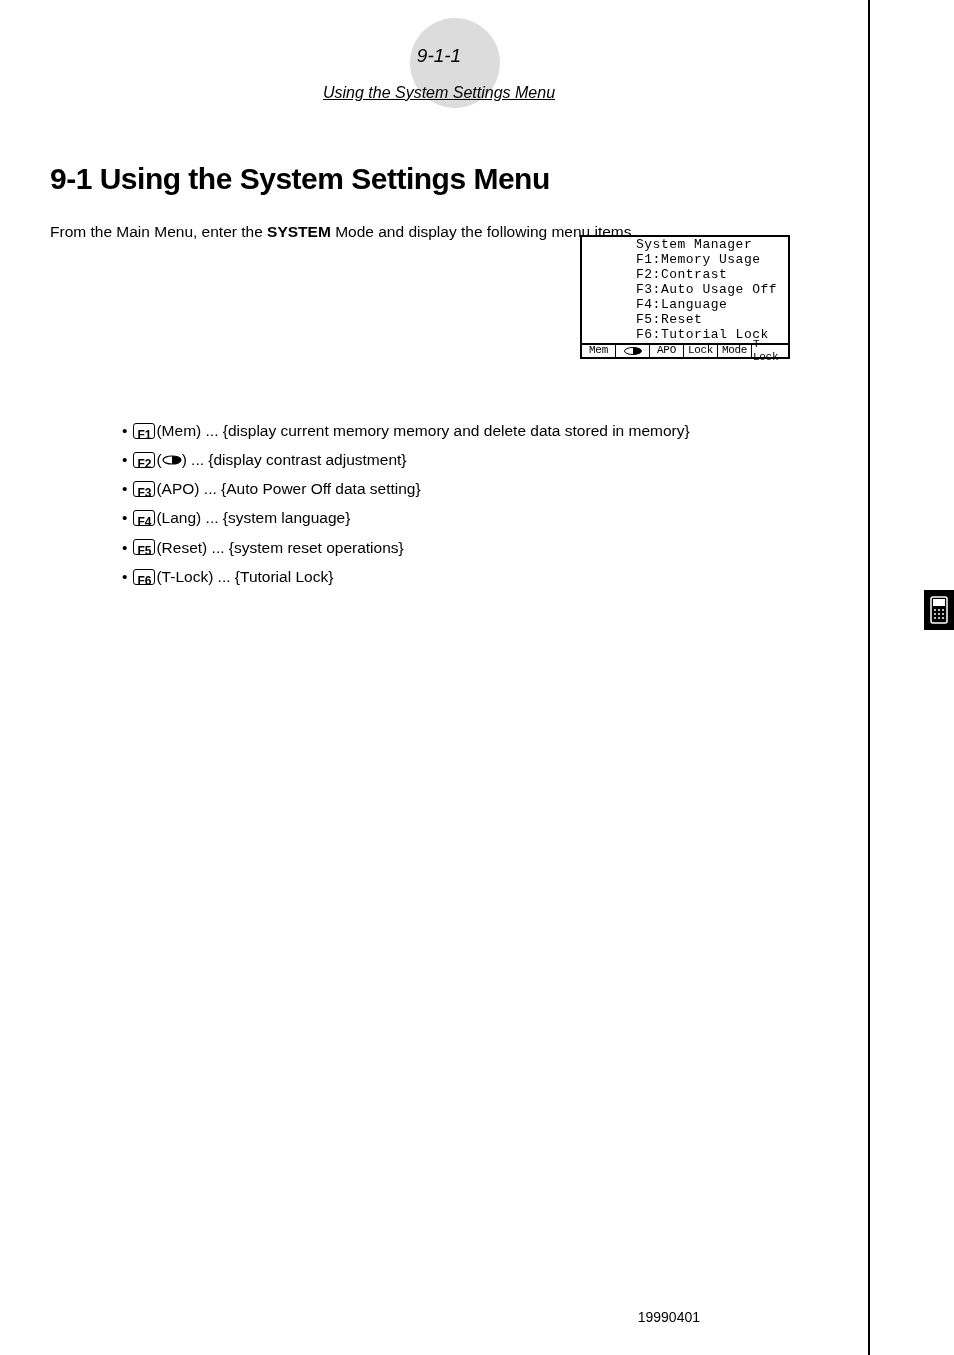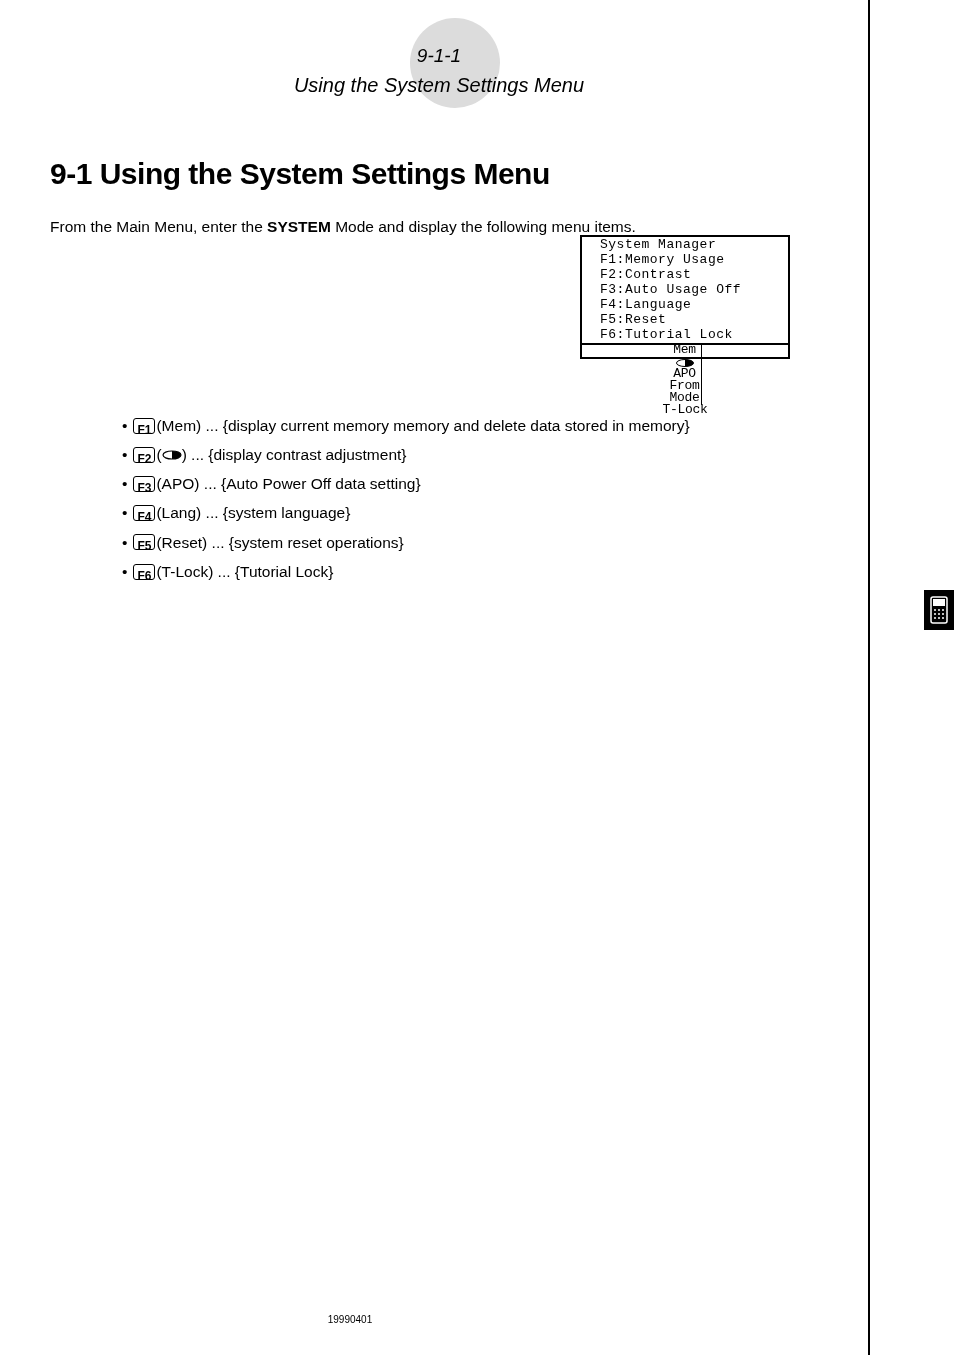"Using the System Settings Menu" .page-sub { font-size: 20px -> 16px; margin-top: 7px -> 17px; text-decoration: none -> underline }
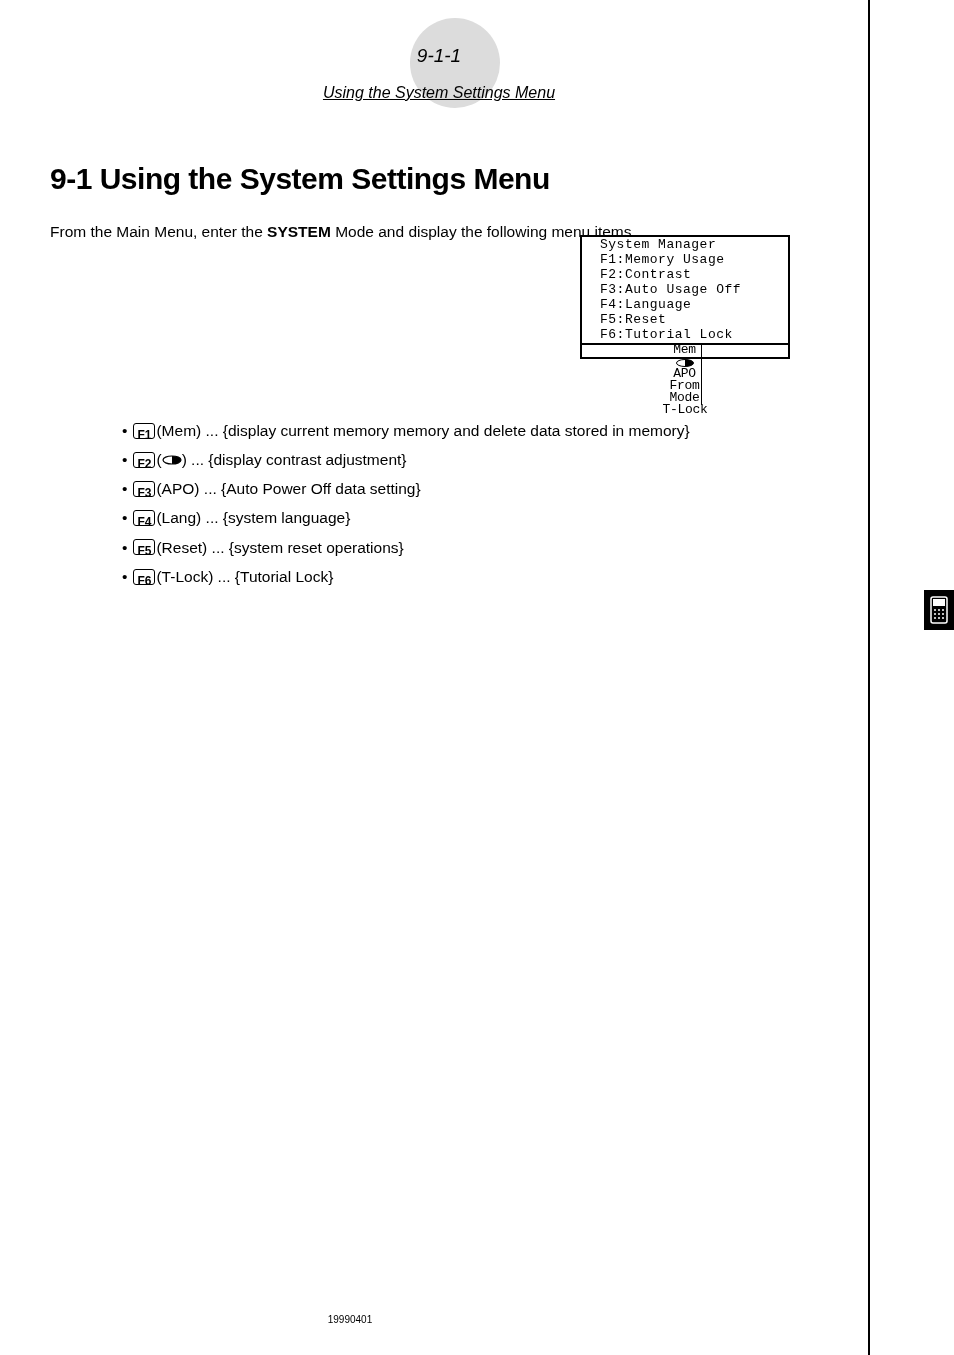"System Manager" .screenshot-body { margin-left: none -> 36px }
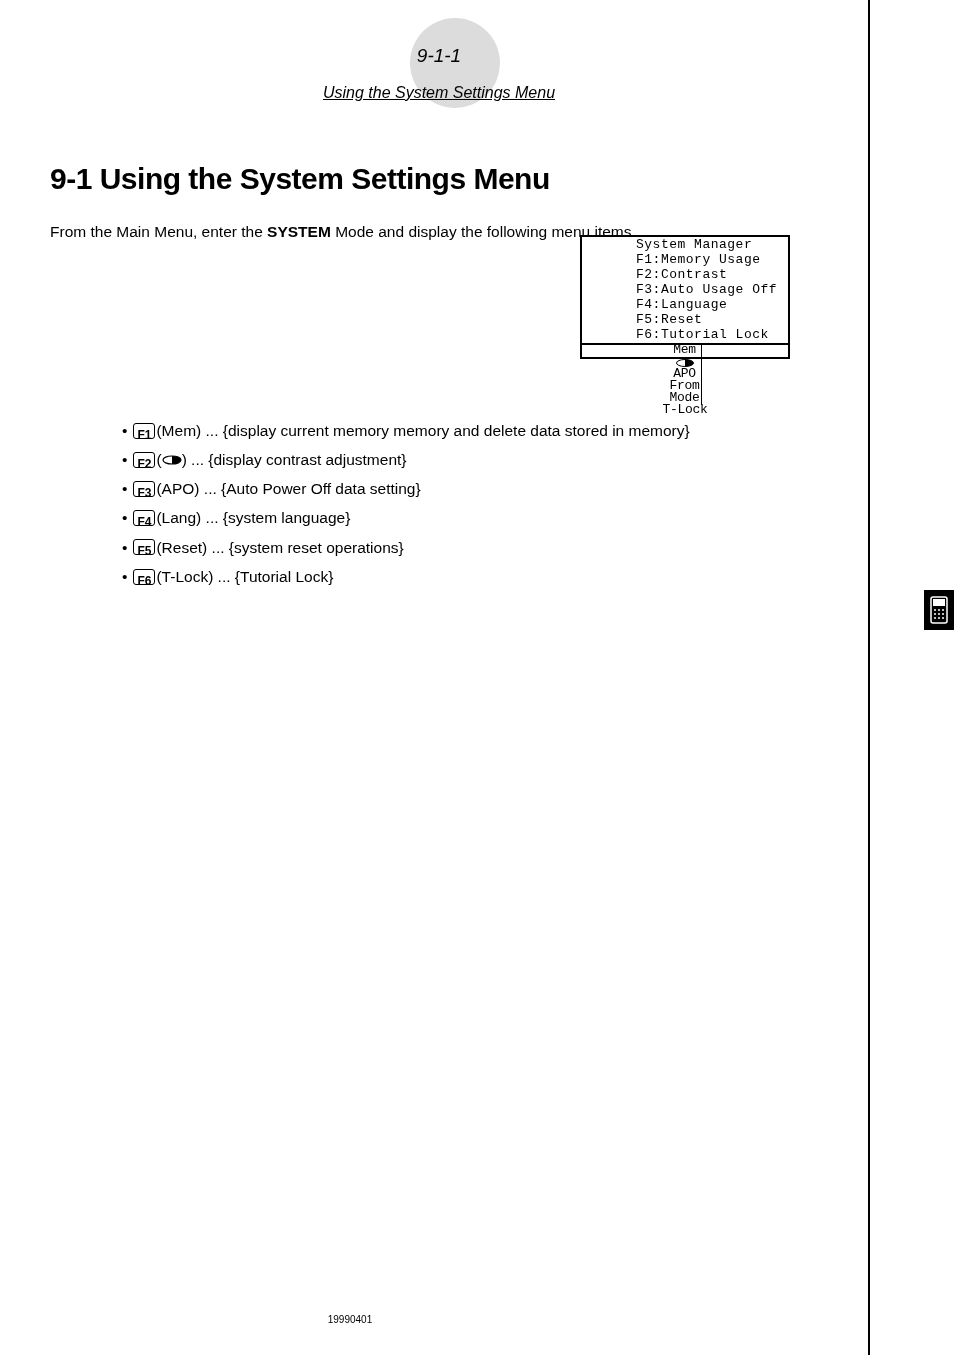"Mem" .screenshot-footer { flex-direction: column -> none; font-size: 13px -> 11px }
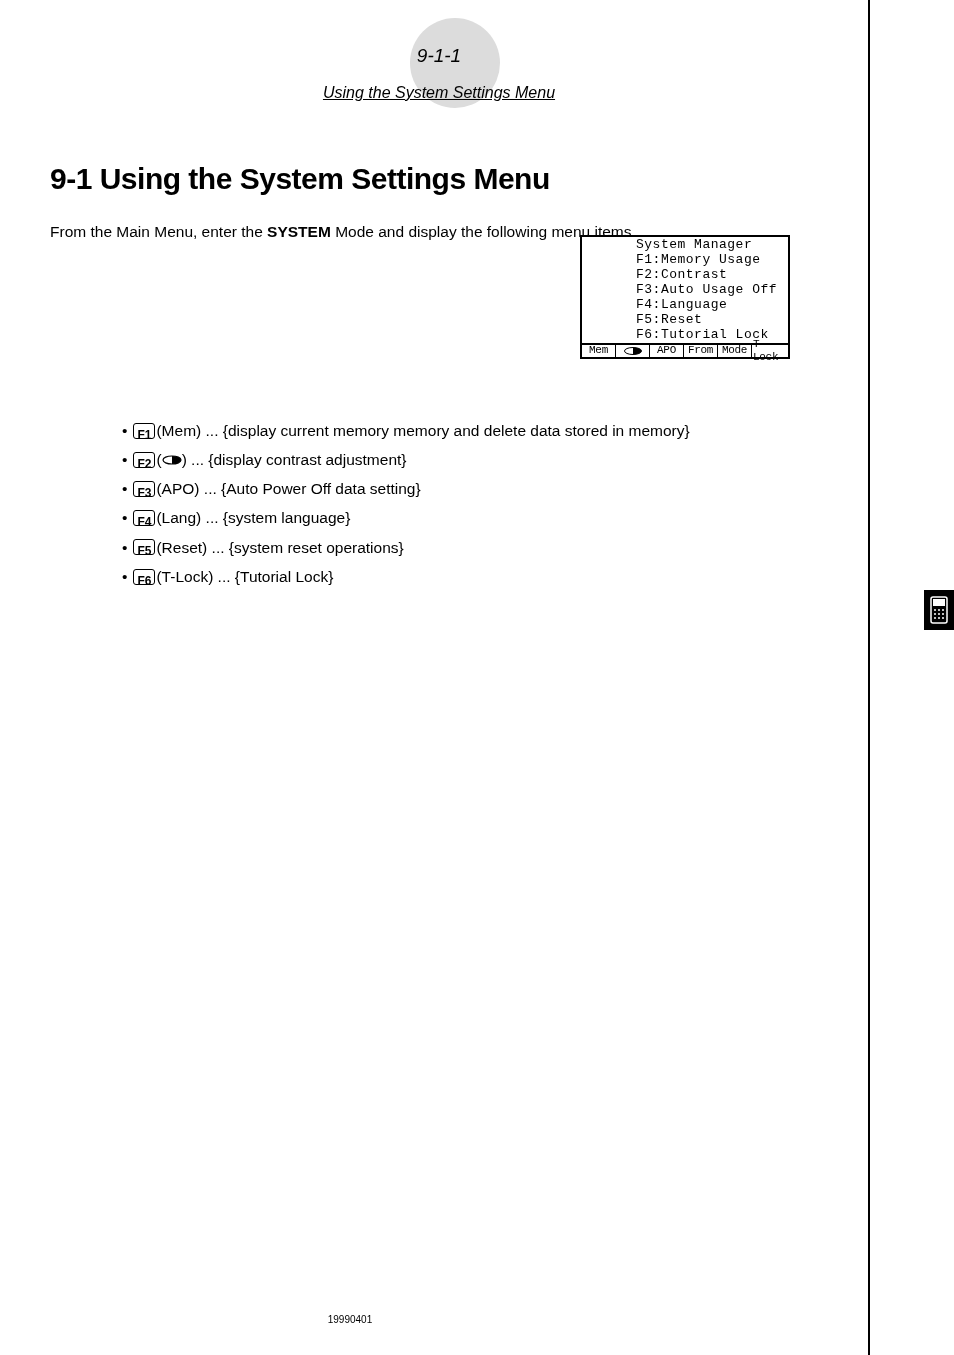"From" span { text: From -> Lock }
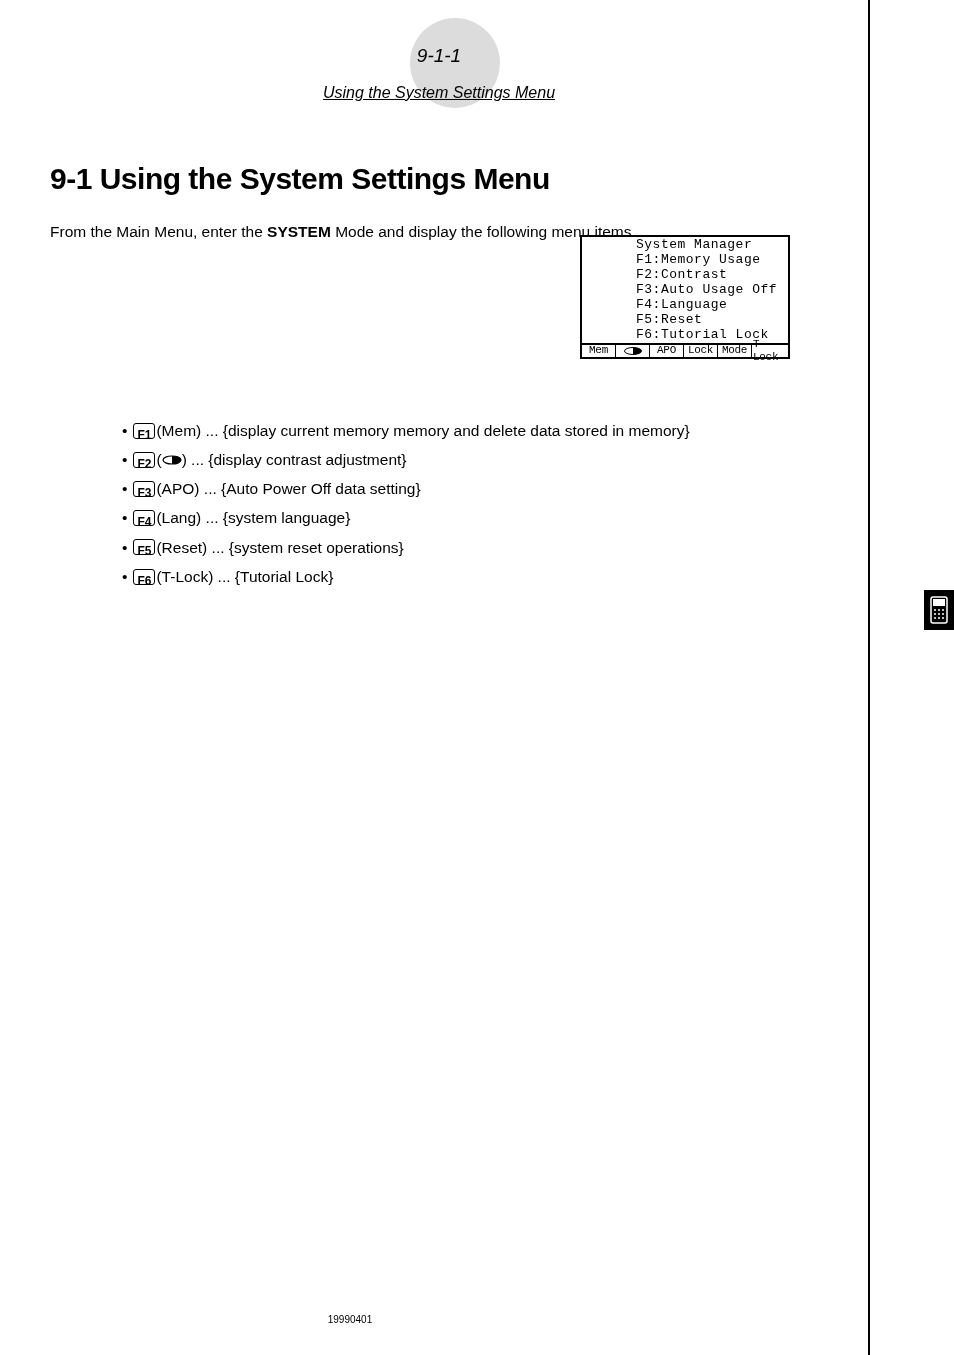"19990401" .footer-num { font-size: 10px -> 14px; text-align: center -> right }
